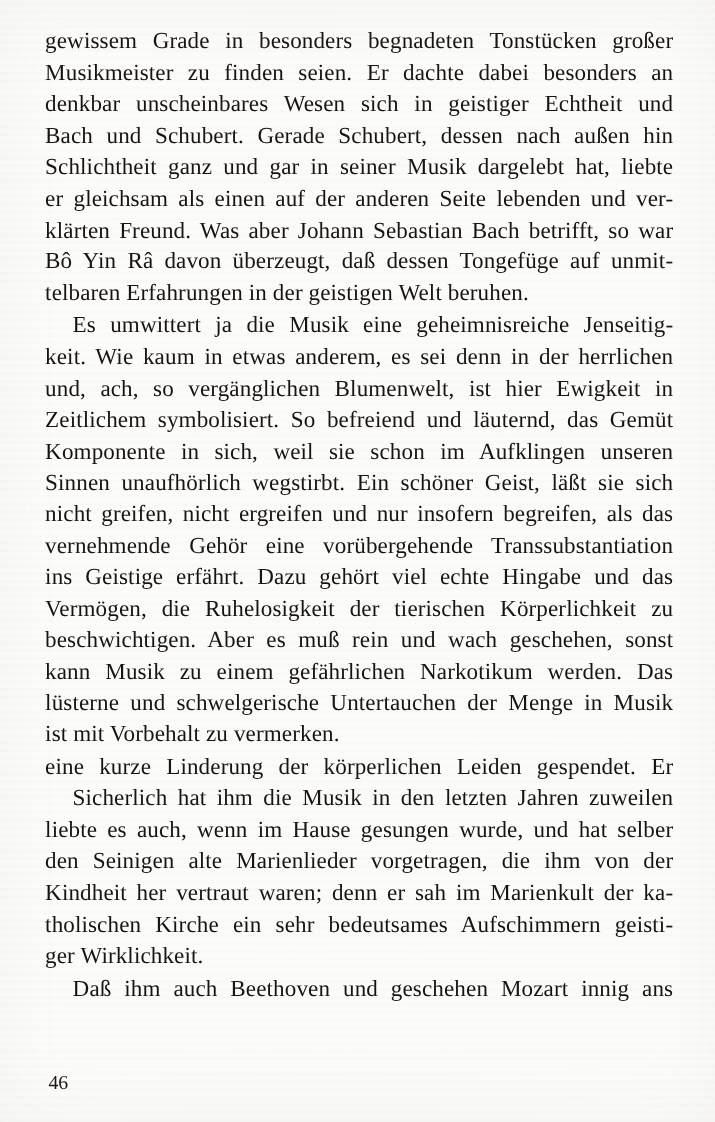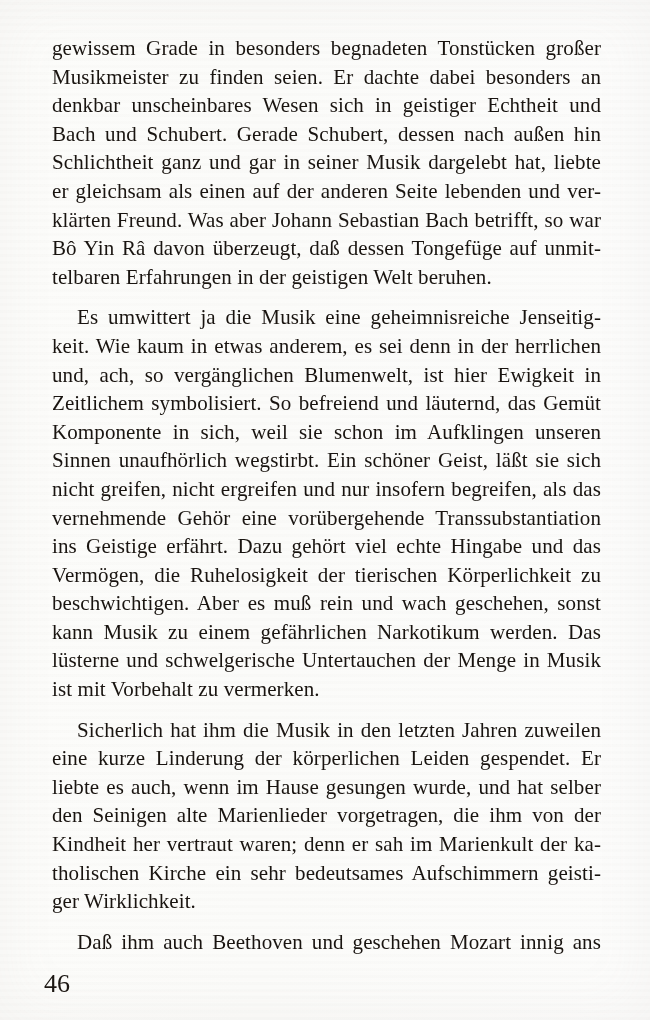"gewissem Grade in besonders begnadeten" .paragraph { margin: 12px -> 1px }
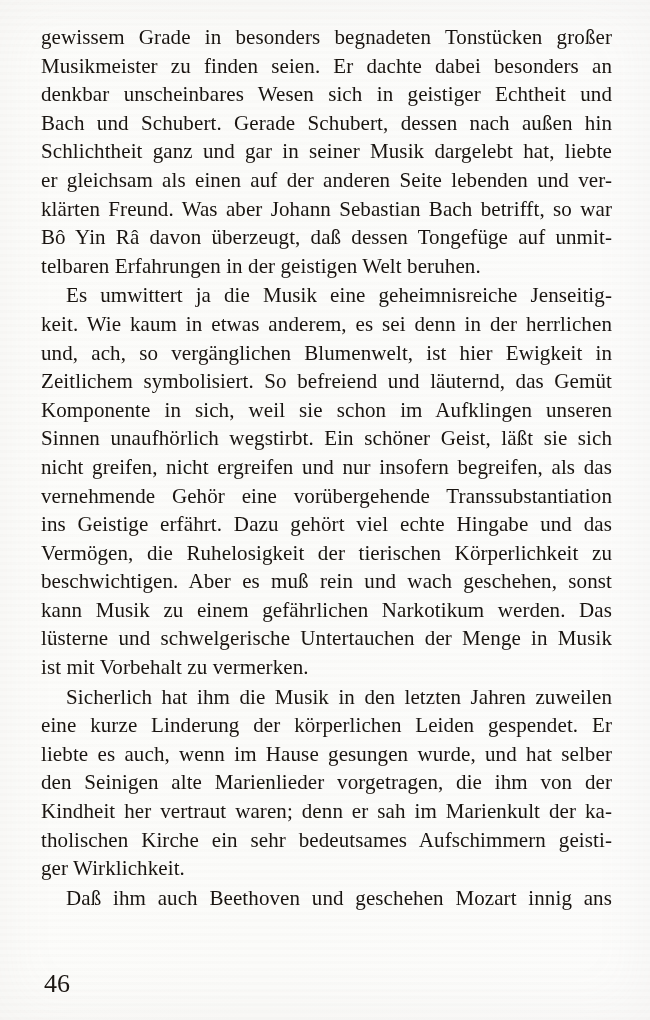"Sicherlich hat ihm die Musik" div.line { order: before "eine kurze Linderung der körperlichen" -> after "eine kurze Linderung der körperlichen" }
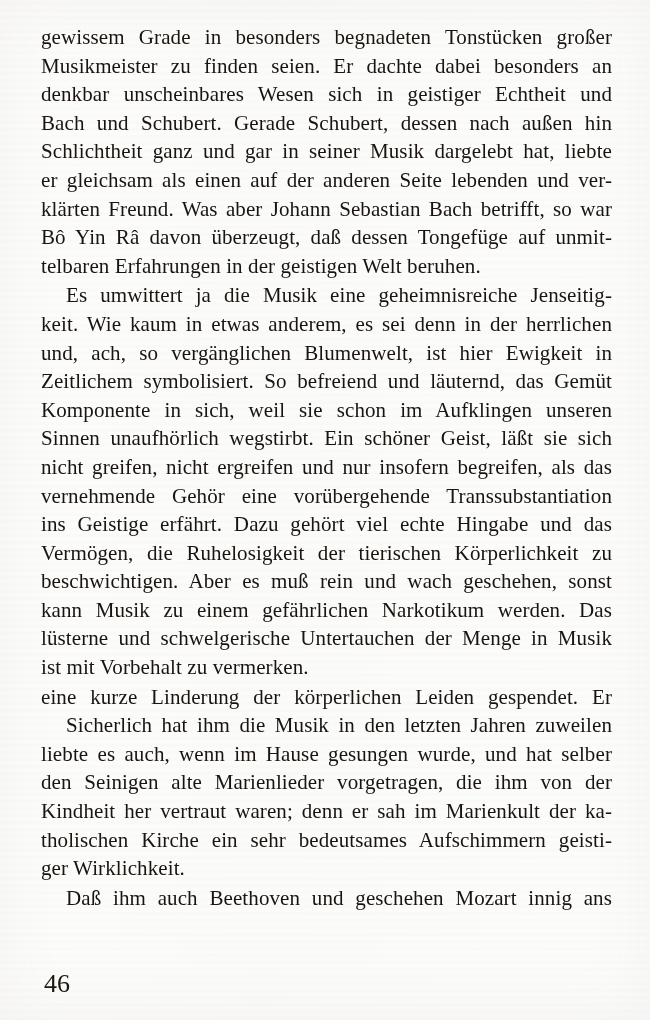"46" .page-number { font-size: 26px -> 18px }
